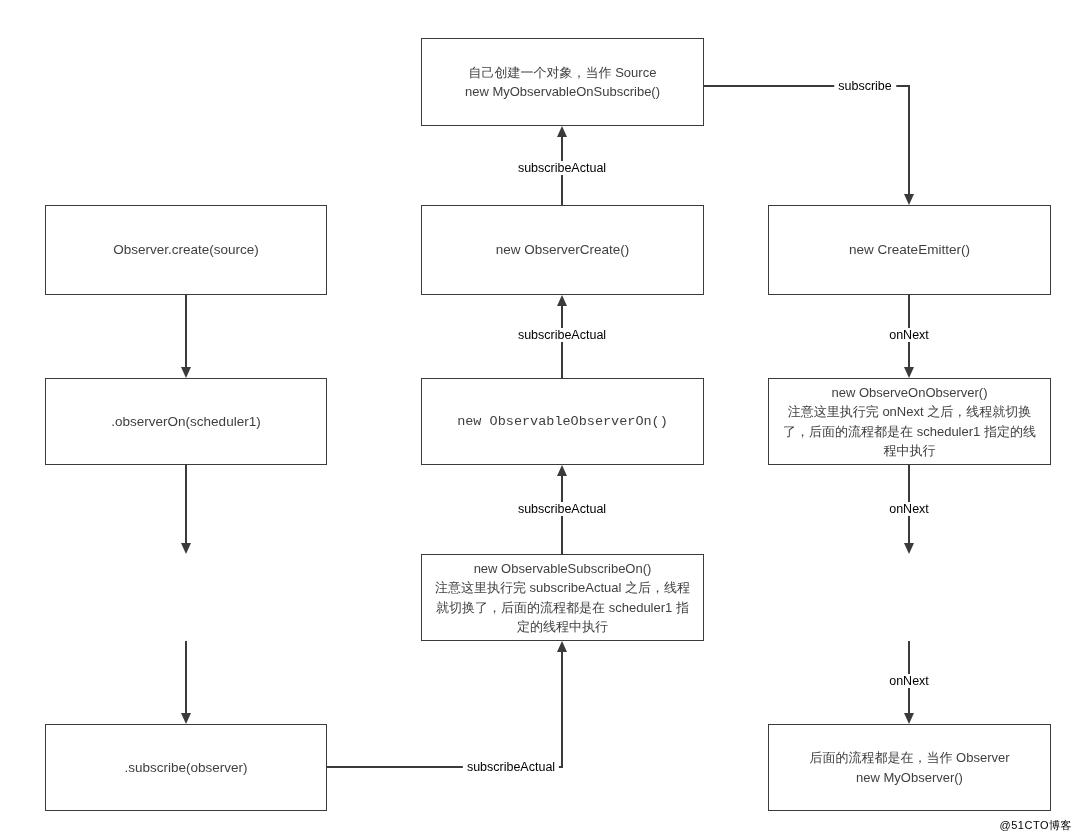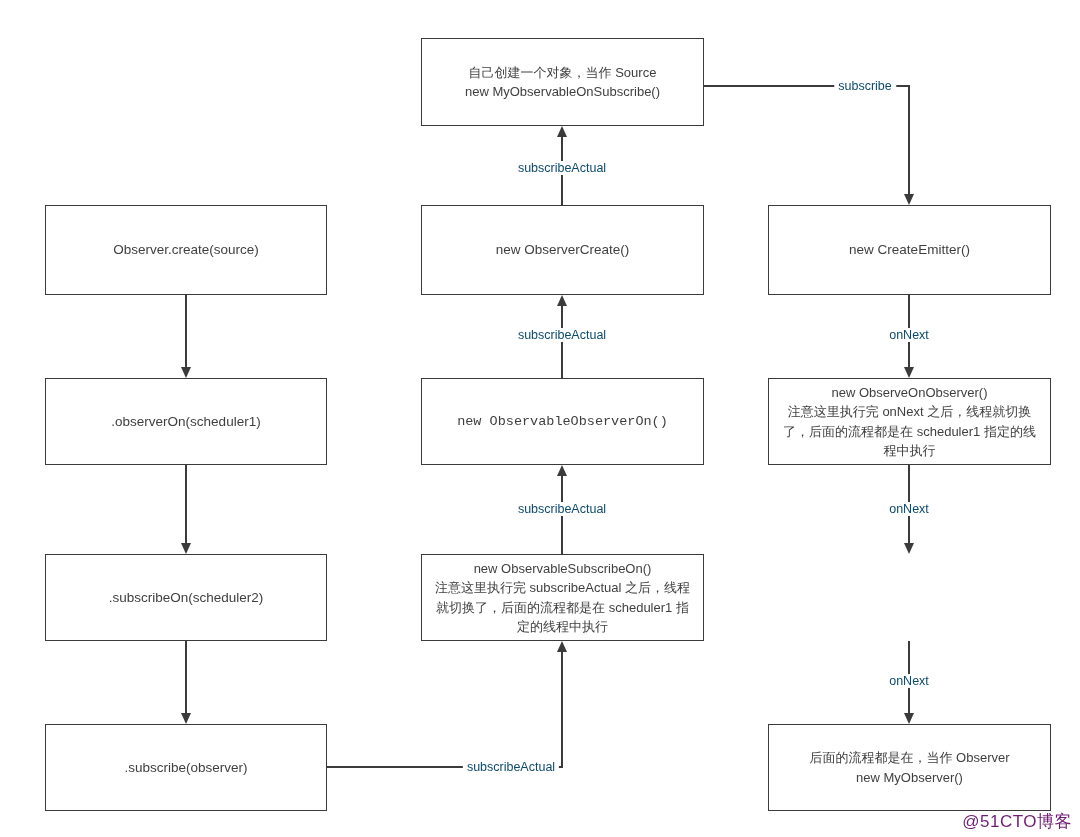"subscribe" .edge-label { color: #0c4a6e -> #000000 }
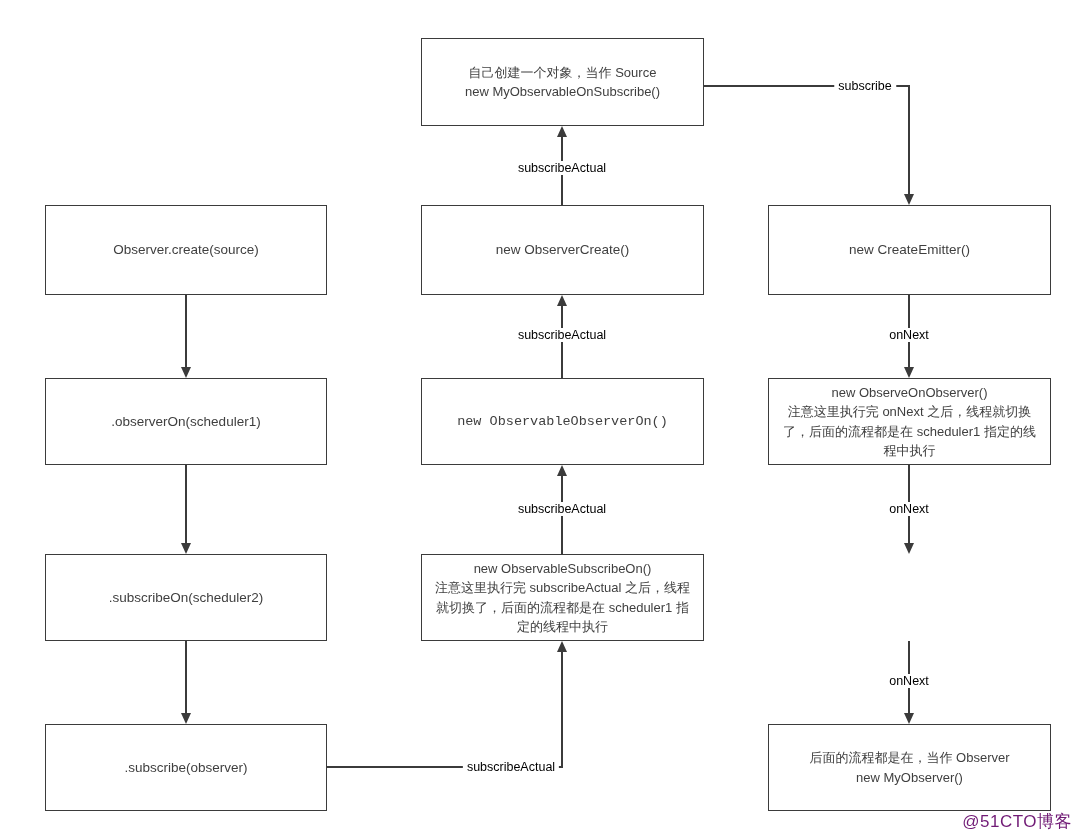".subscribeOn(scheduler2)" div.node { html: <div> <span>.subscribeOn(scheduler2)</span> </div> -> none }
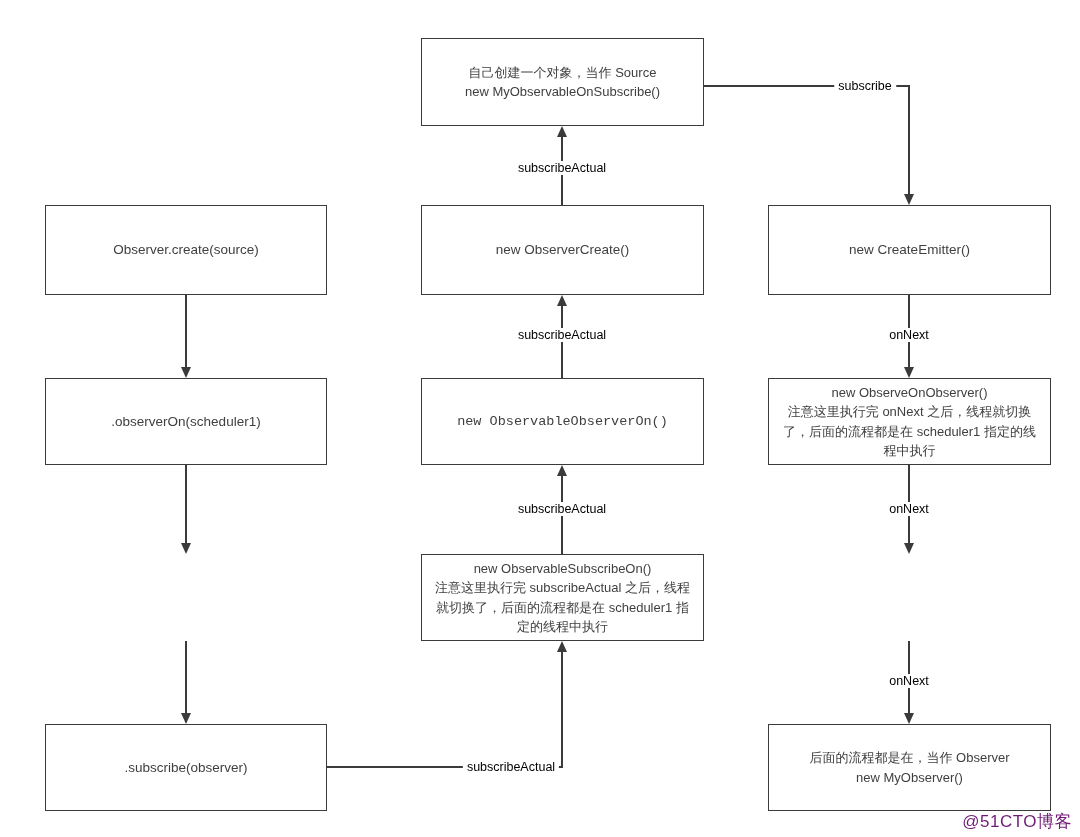"@51CTO博客" .watermark { color: #701a75 -> #000000; font-size: 17px -> 11px }
